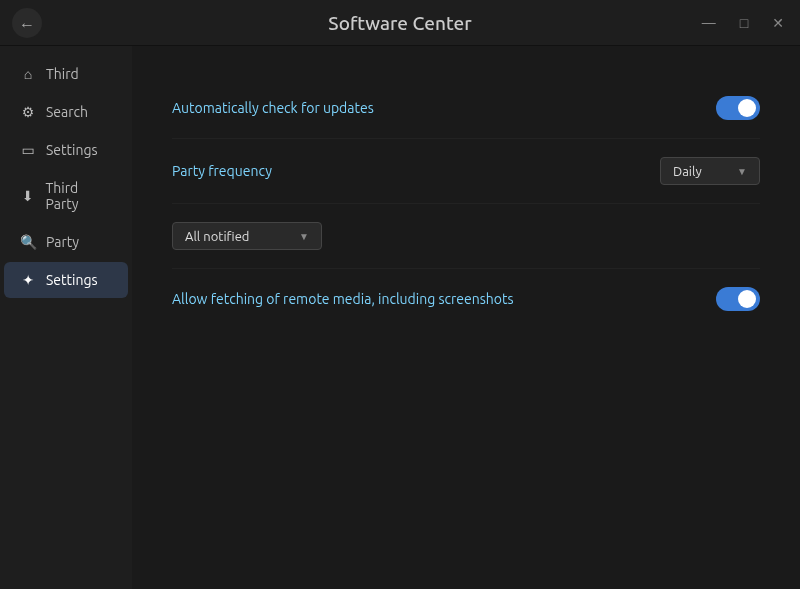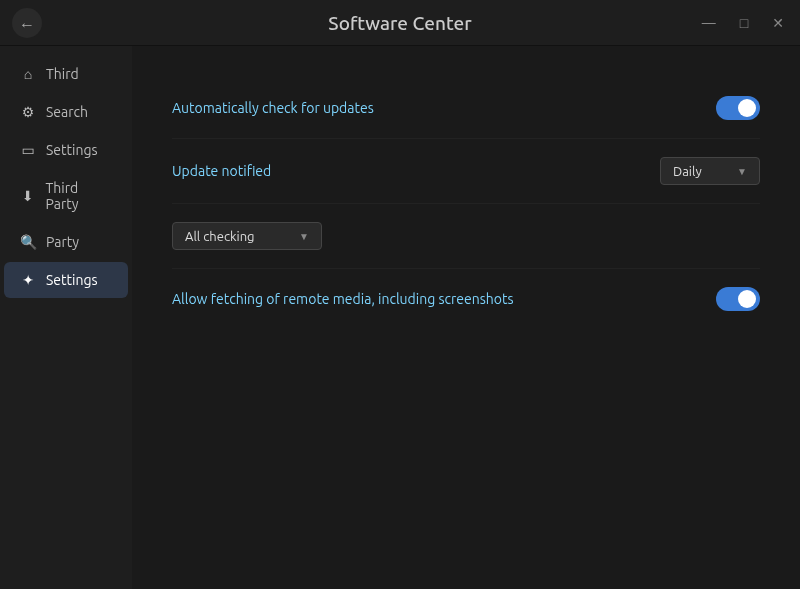"Update notified" span.settings-label { text: Update notified -> Party frequency }
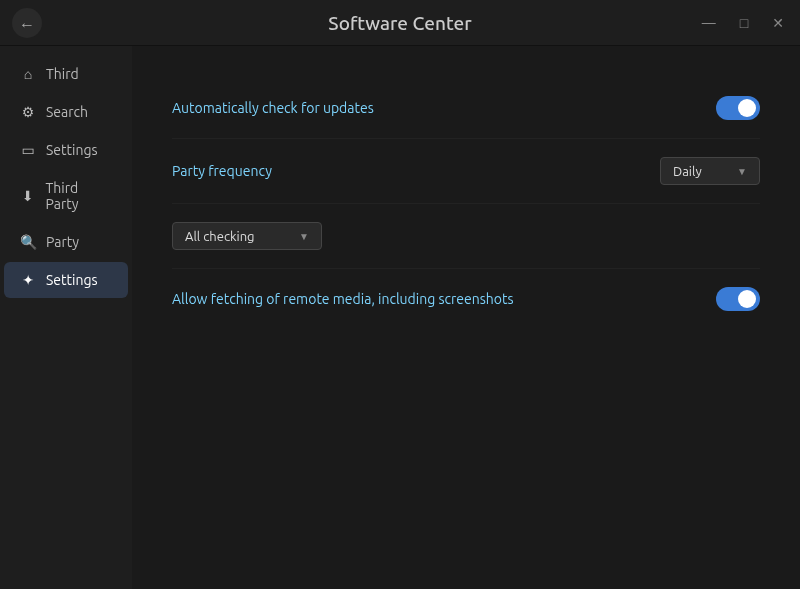"All checking" span { text: checking -> notified }
